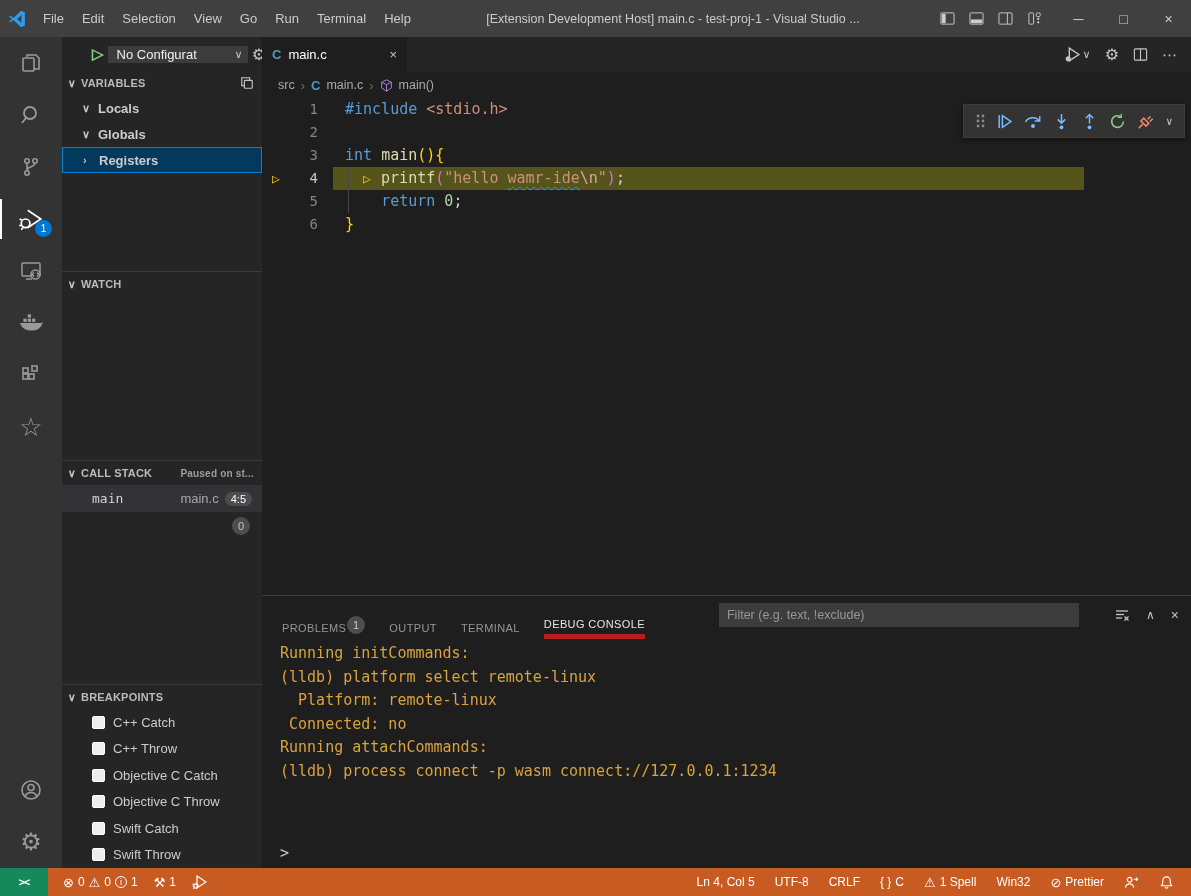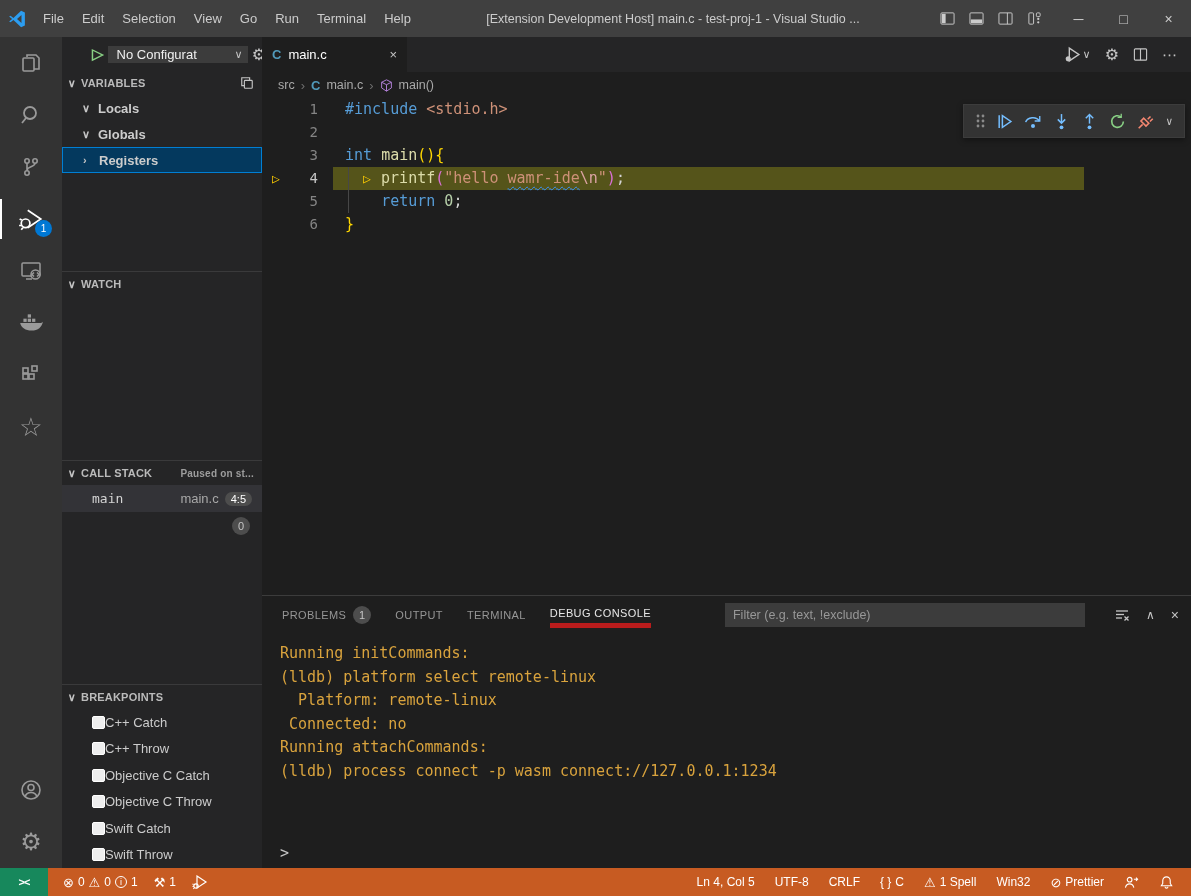"PROBLEMS" .ptab { align-items: center -> flex-end; gap: 7px -> 1px }
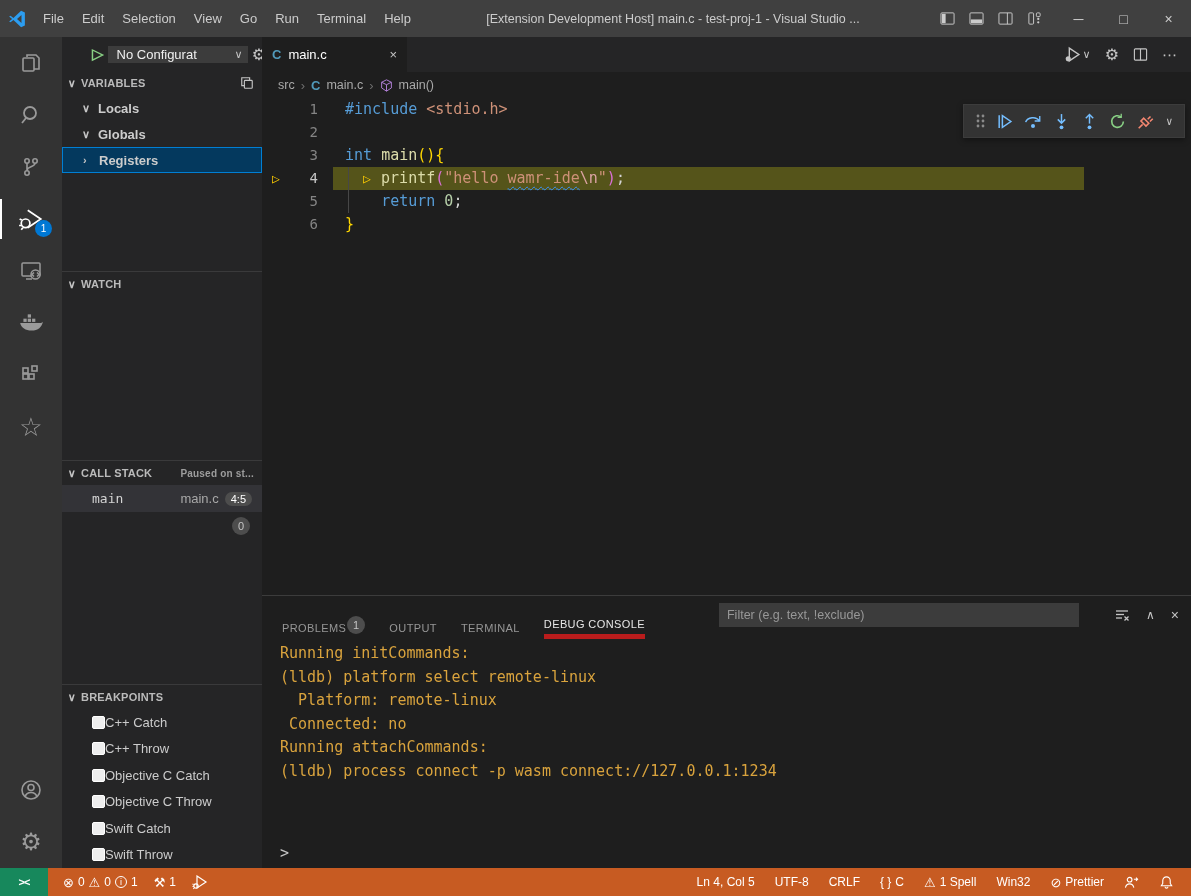"C++ Catch" .bp-row { gap: 0 -> 8px }
